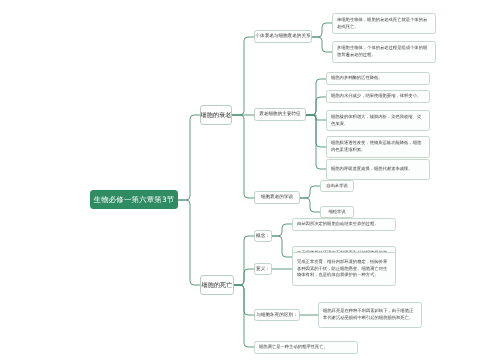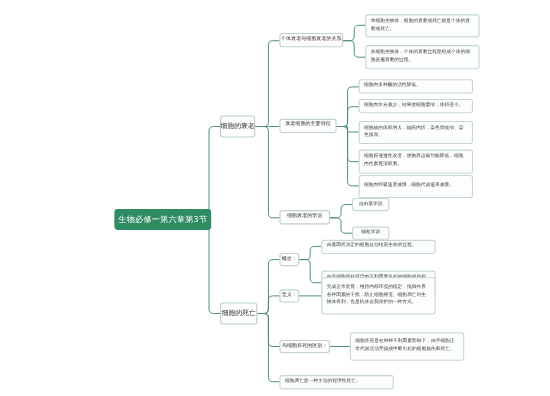"生物必修一第六章第3节" .node-root { margin-left: 14px -> none }
